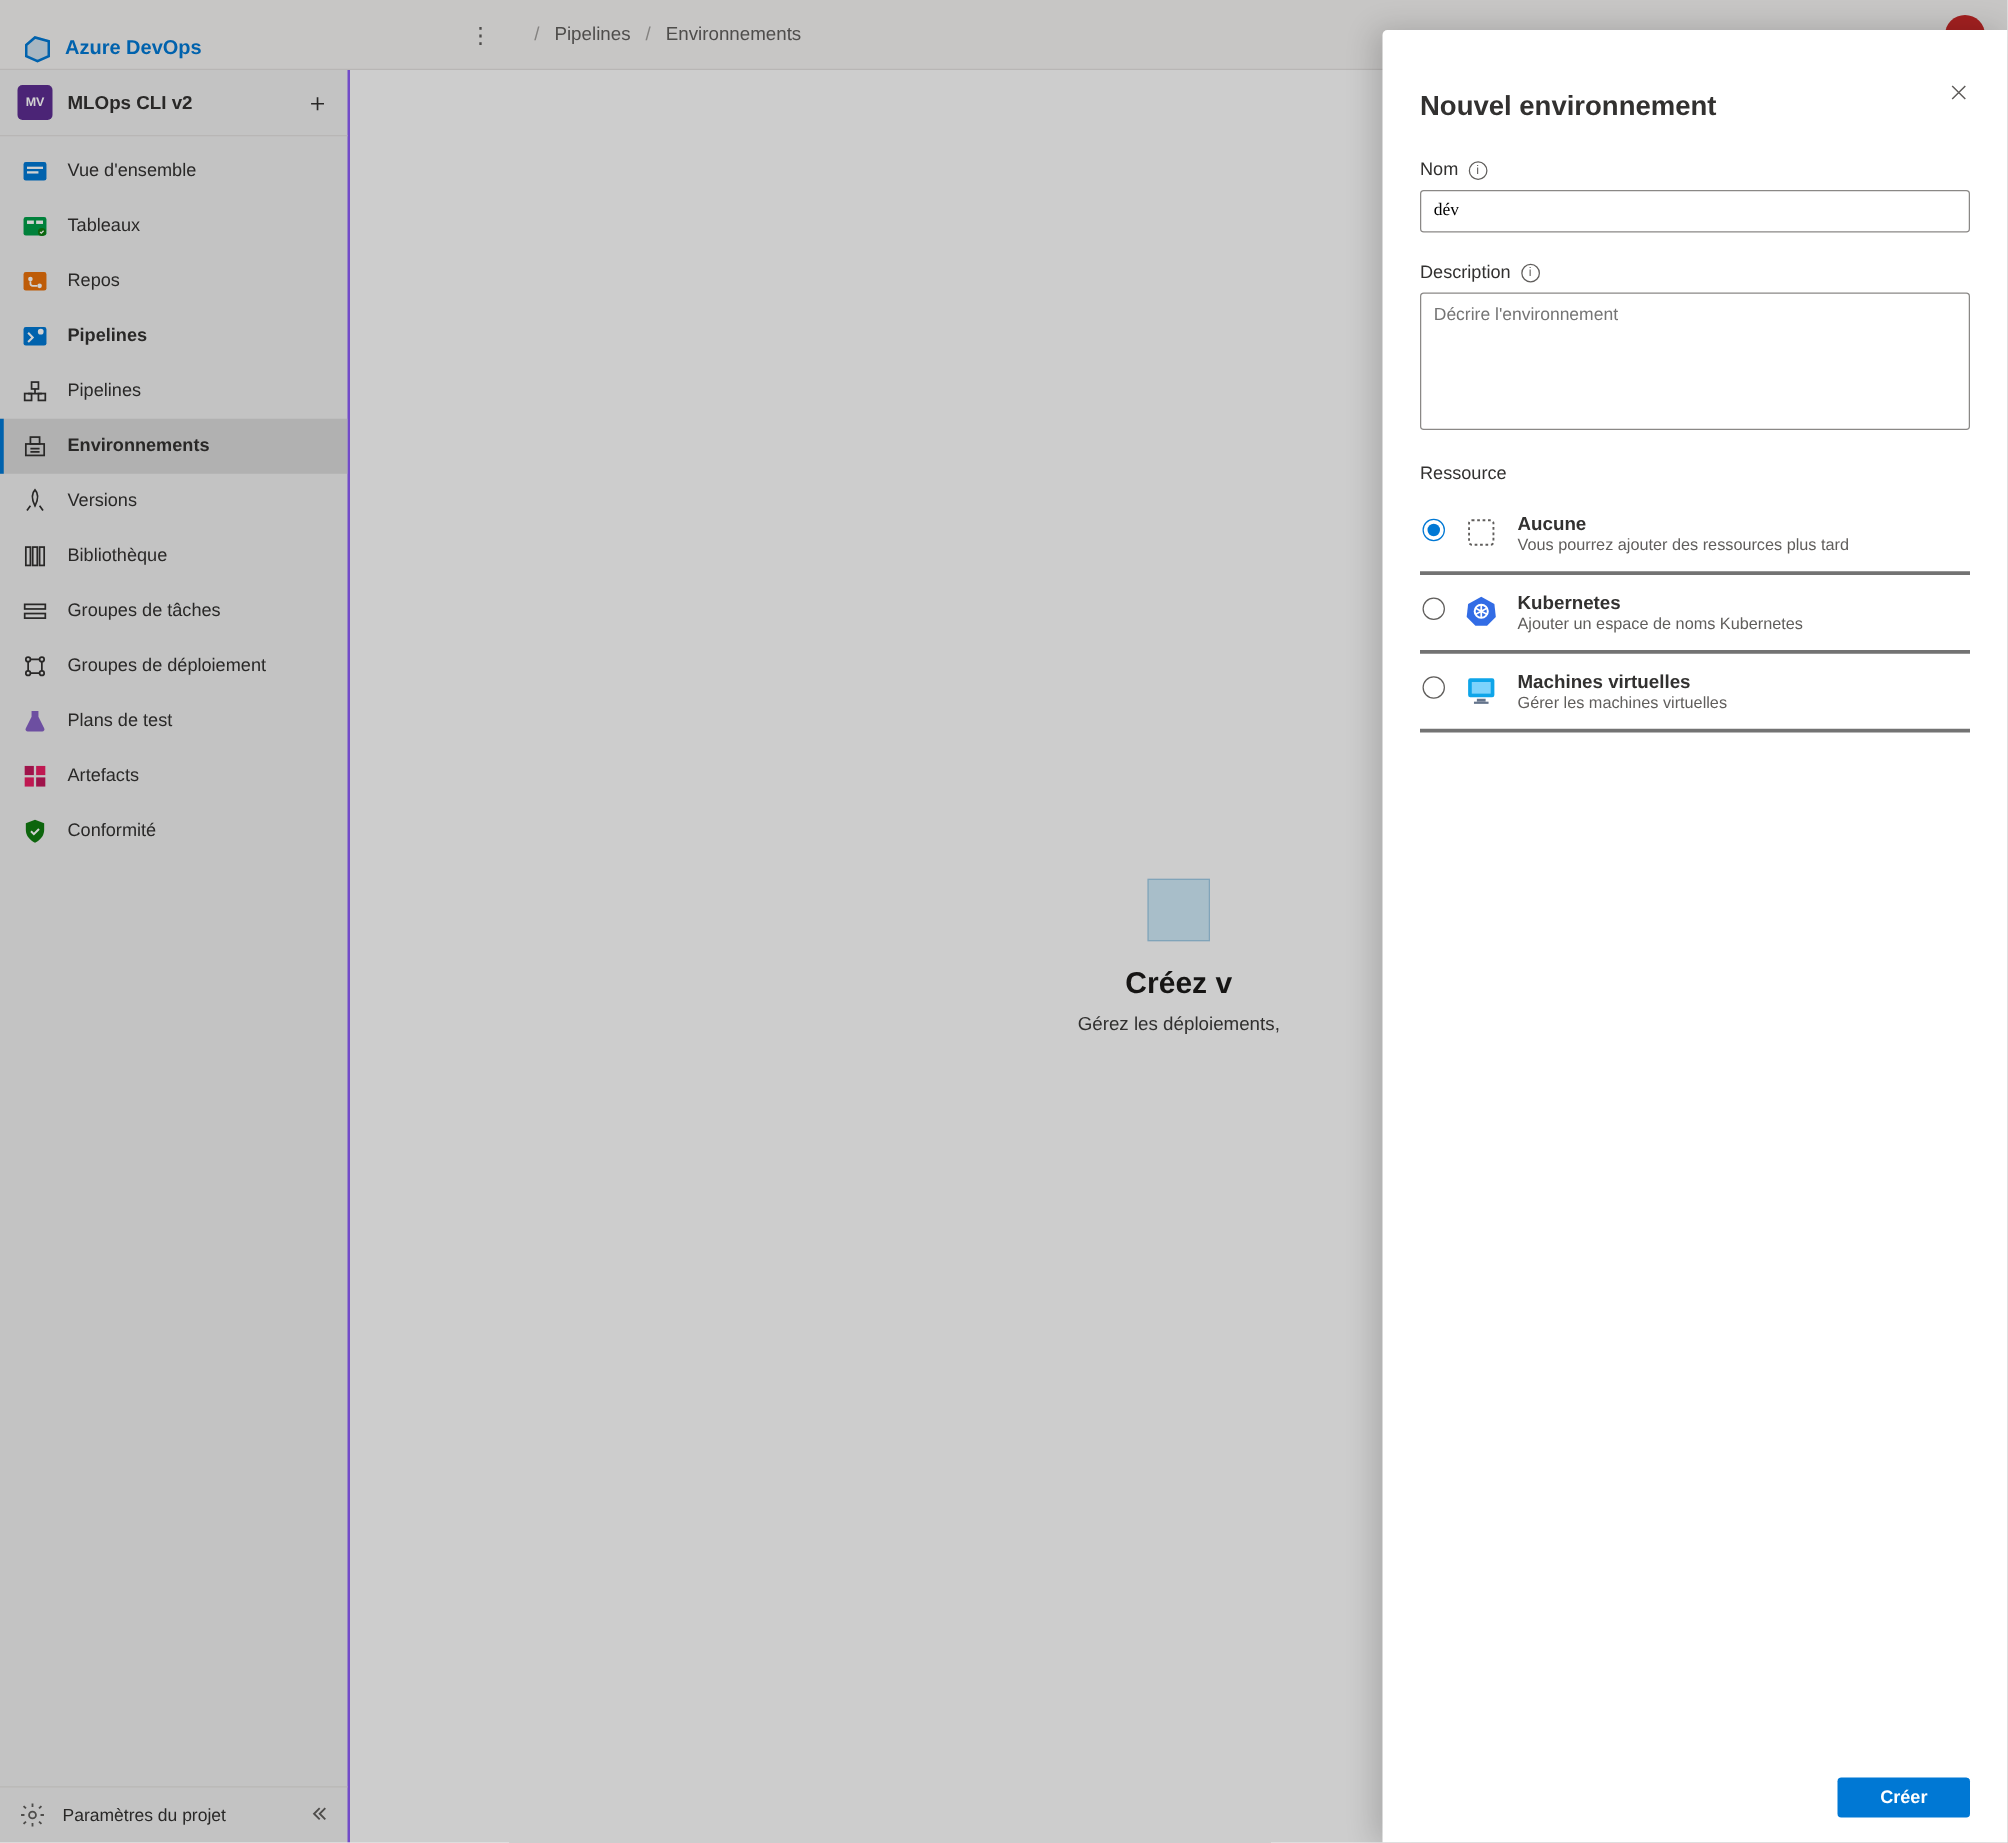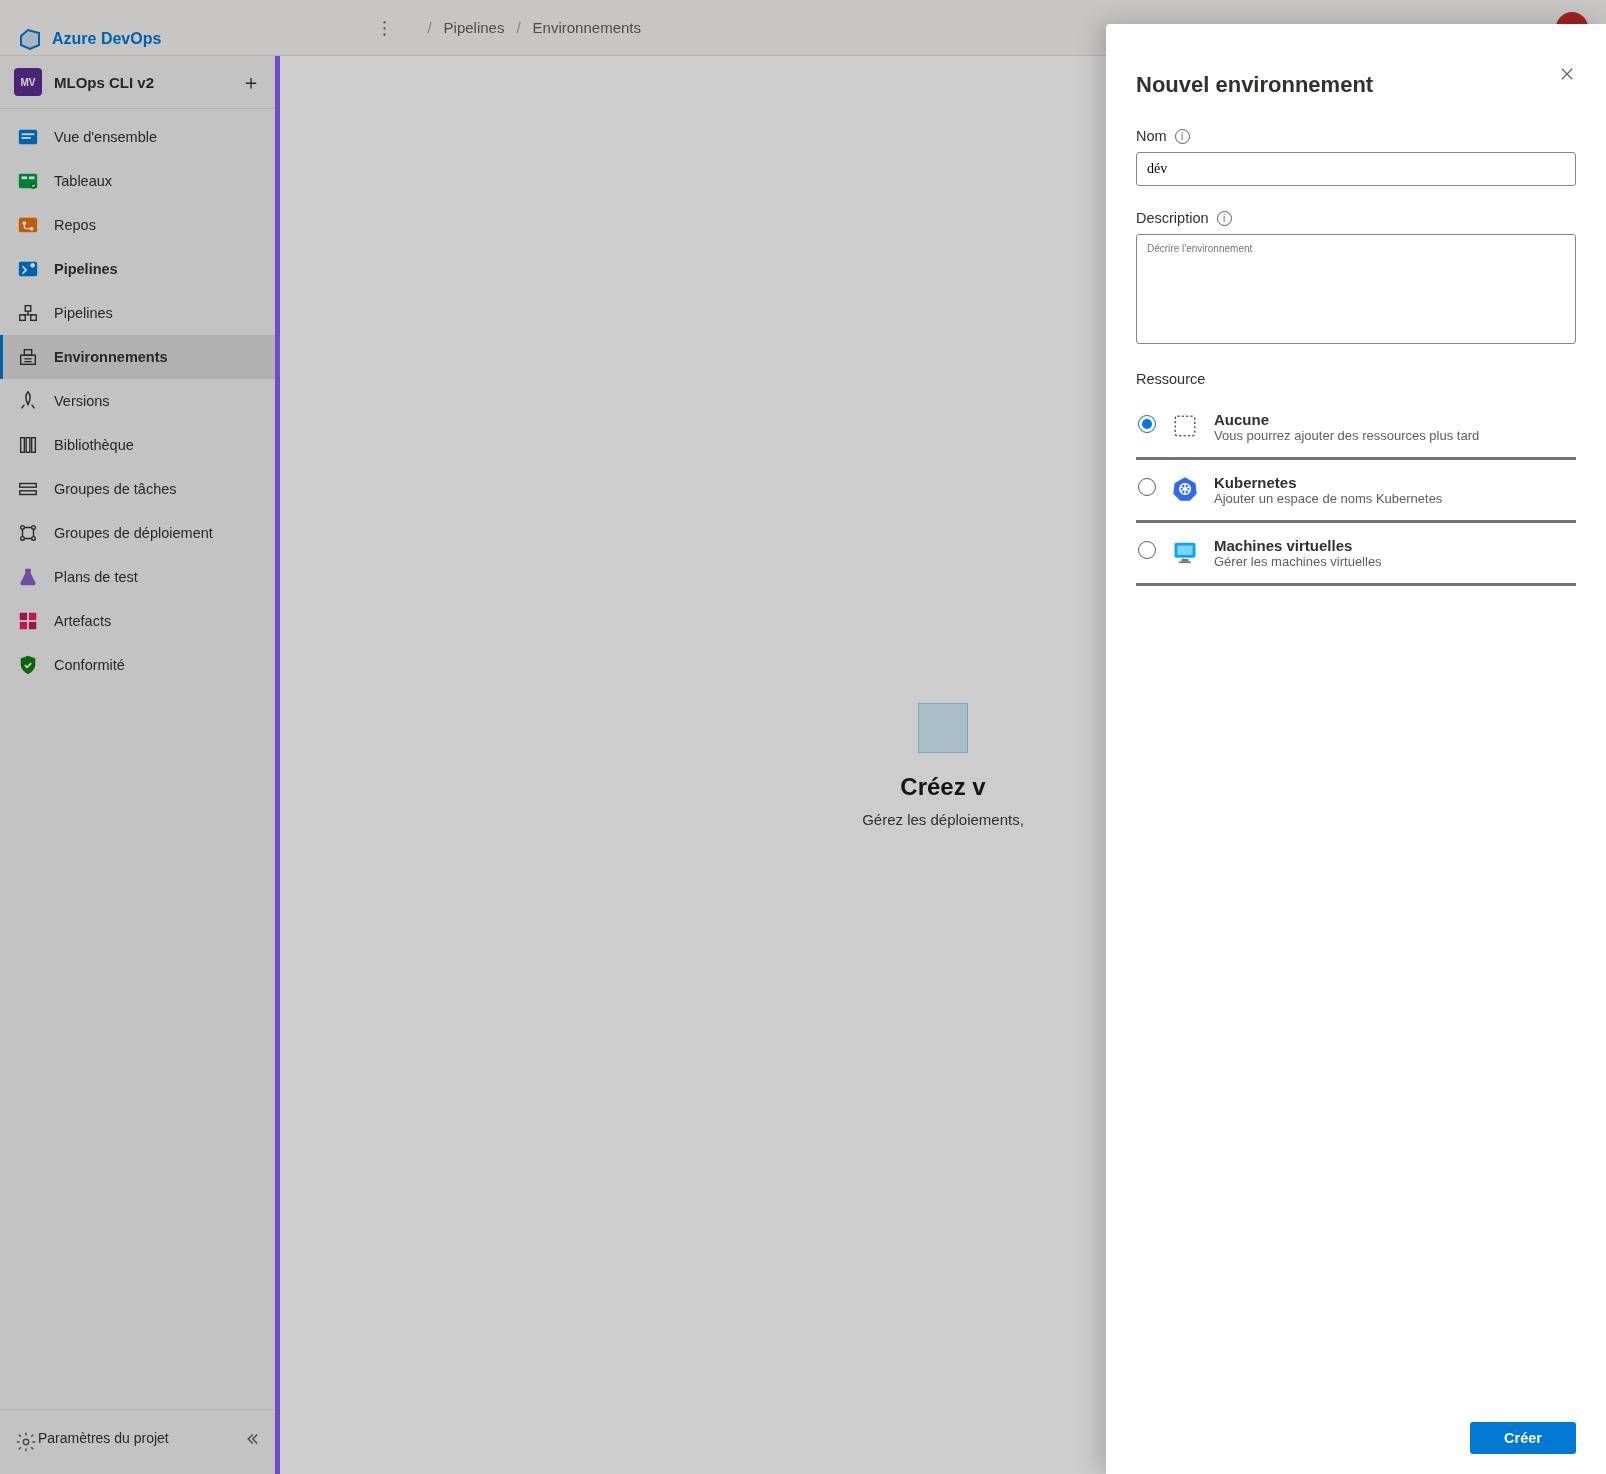"MV" .sidebar { border-right: 5px solid #8b5cf6 -> 2px solid #8b5cf6 }
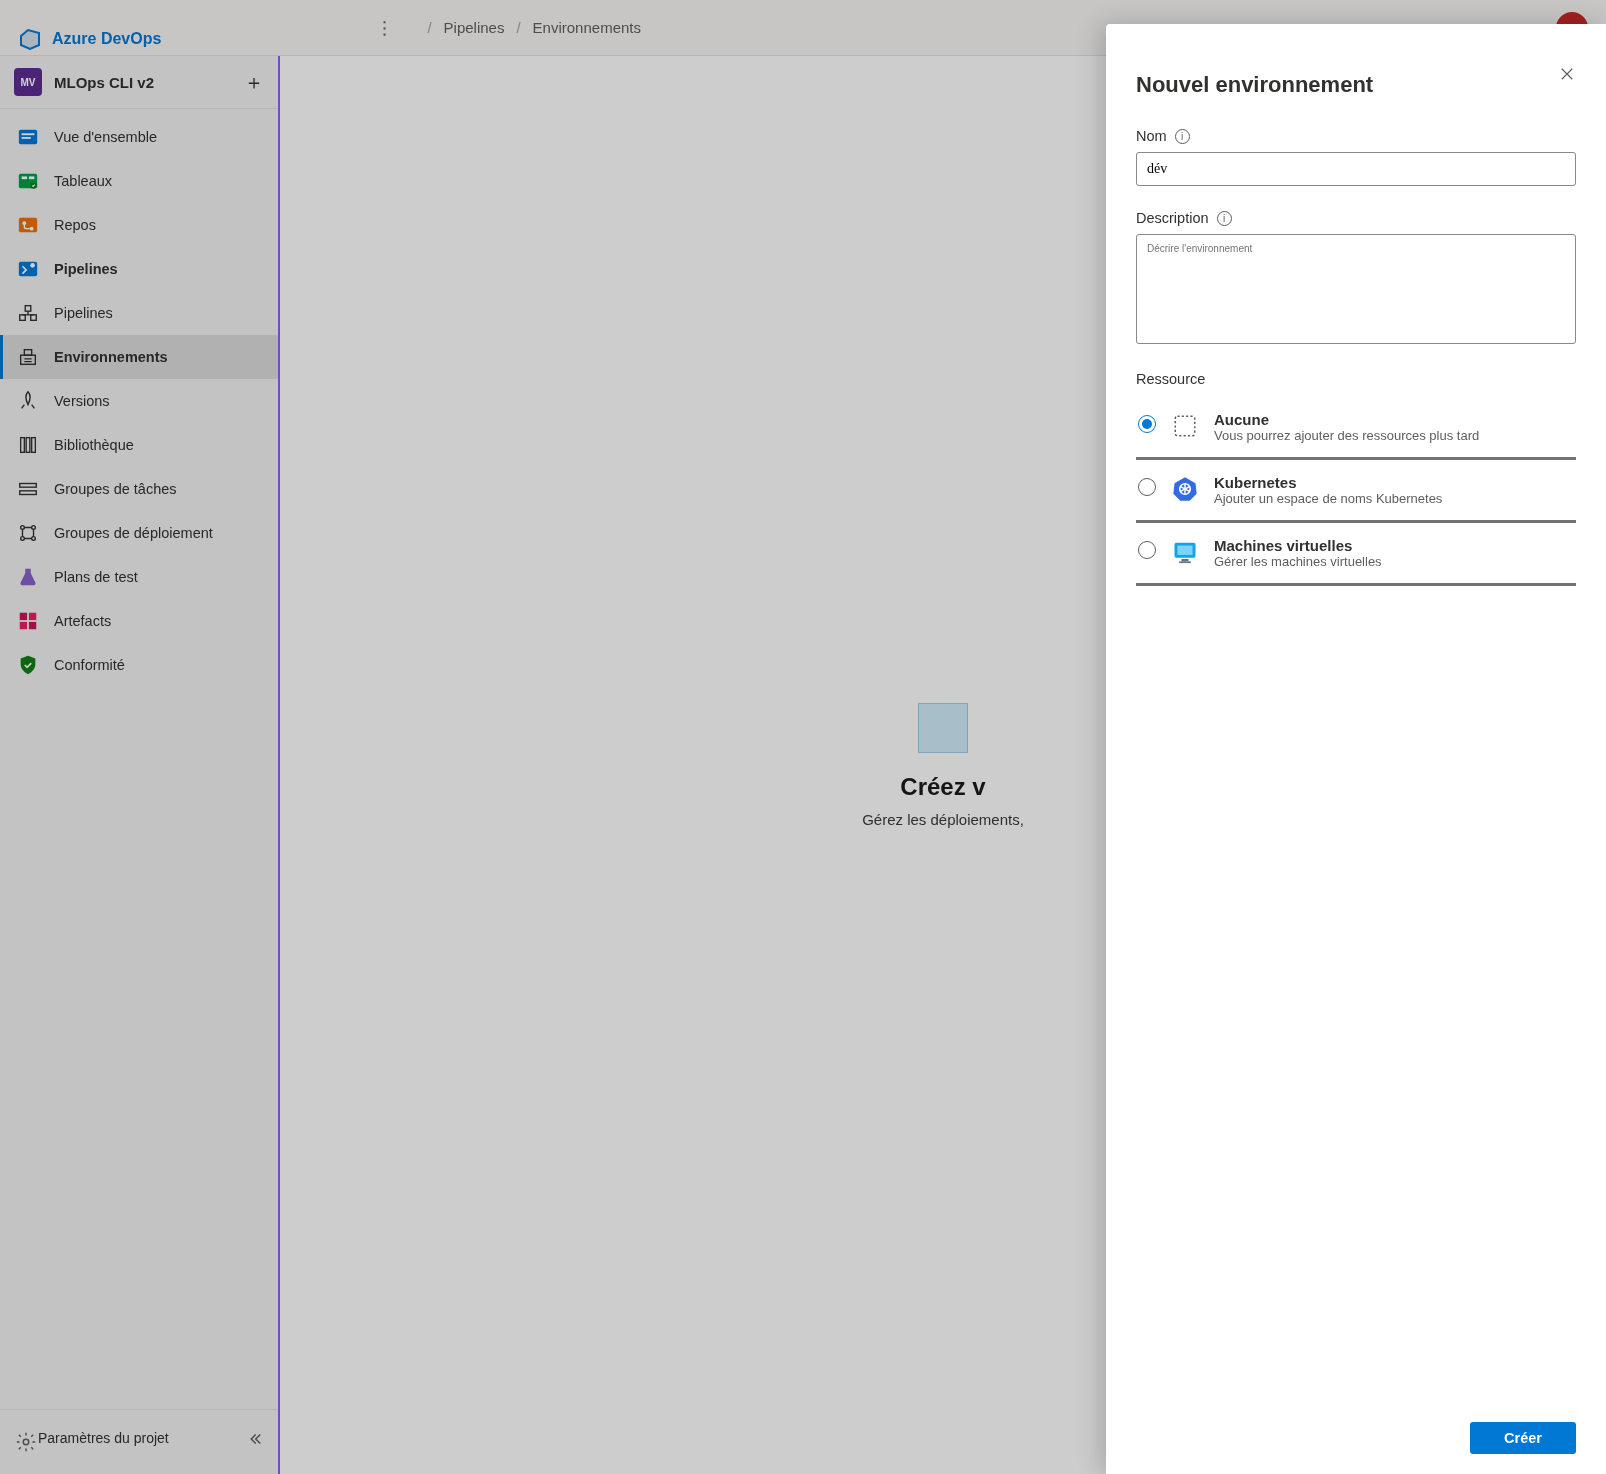"Décrire l'environnement" .text-area { font-size: 10px -> 14px }
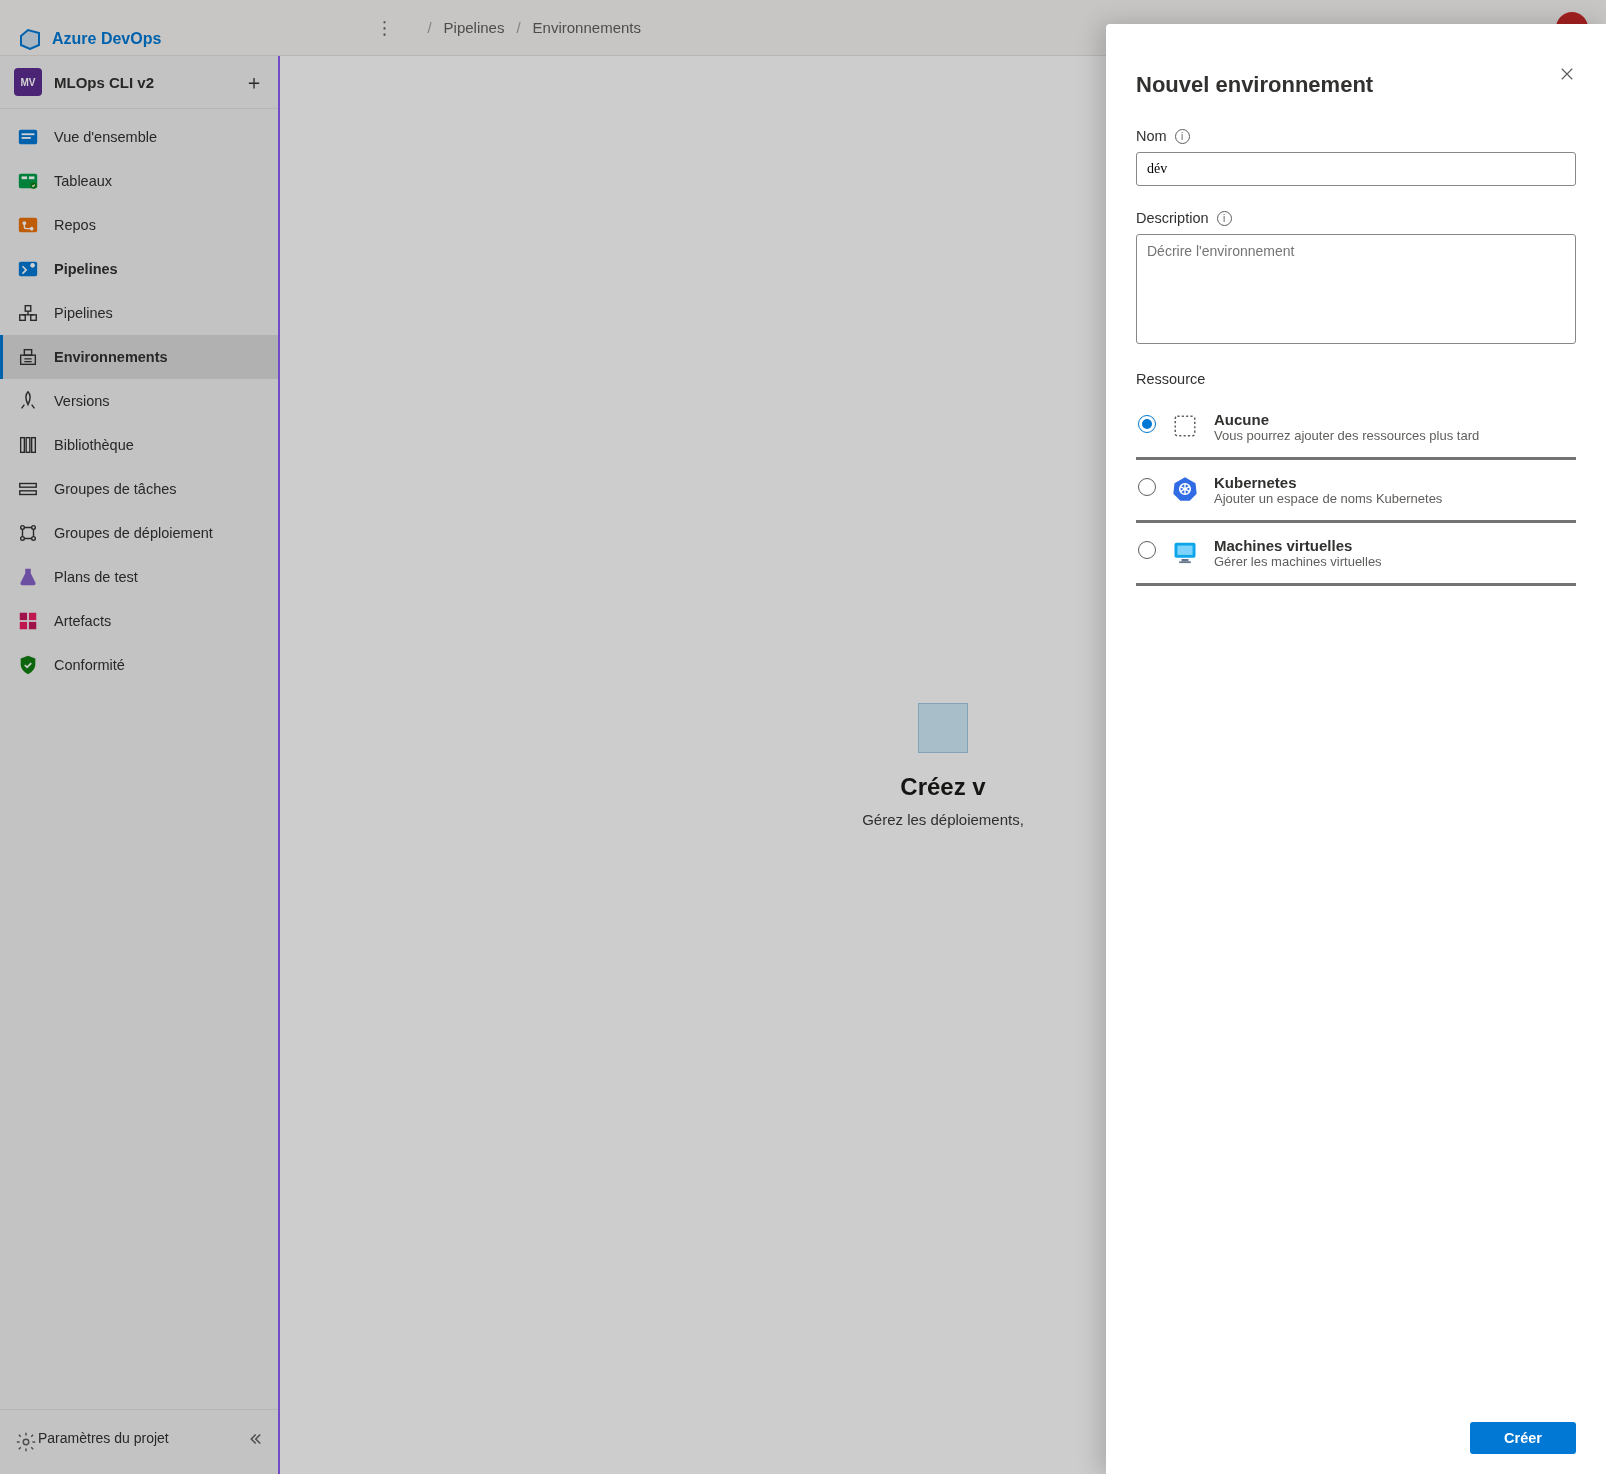"Paramètres du projet" .sidebar-footer { align-items: none -> center; gap: none -> 12px; padding: 20px 14px -> 10px 14px }
